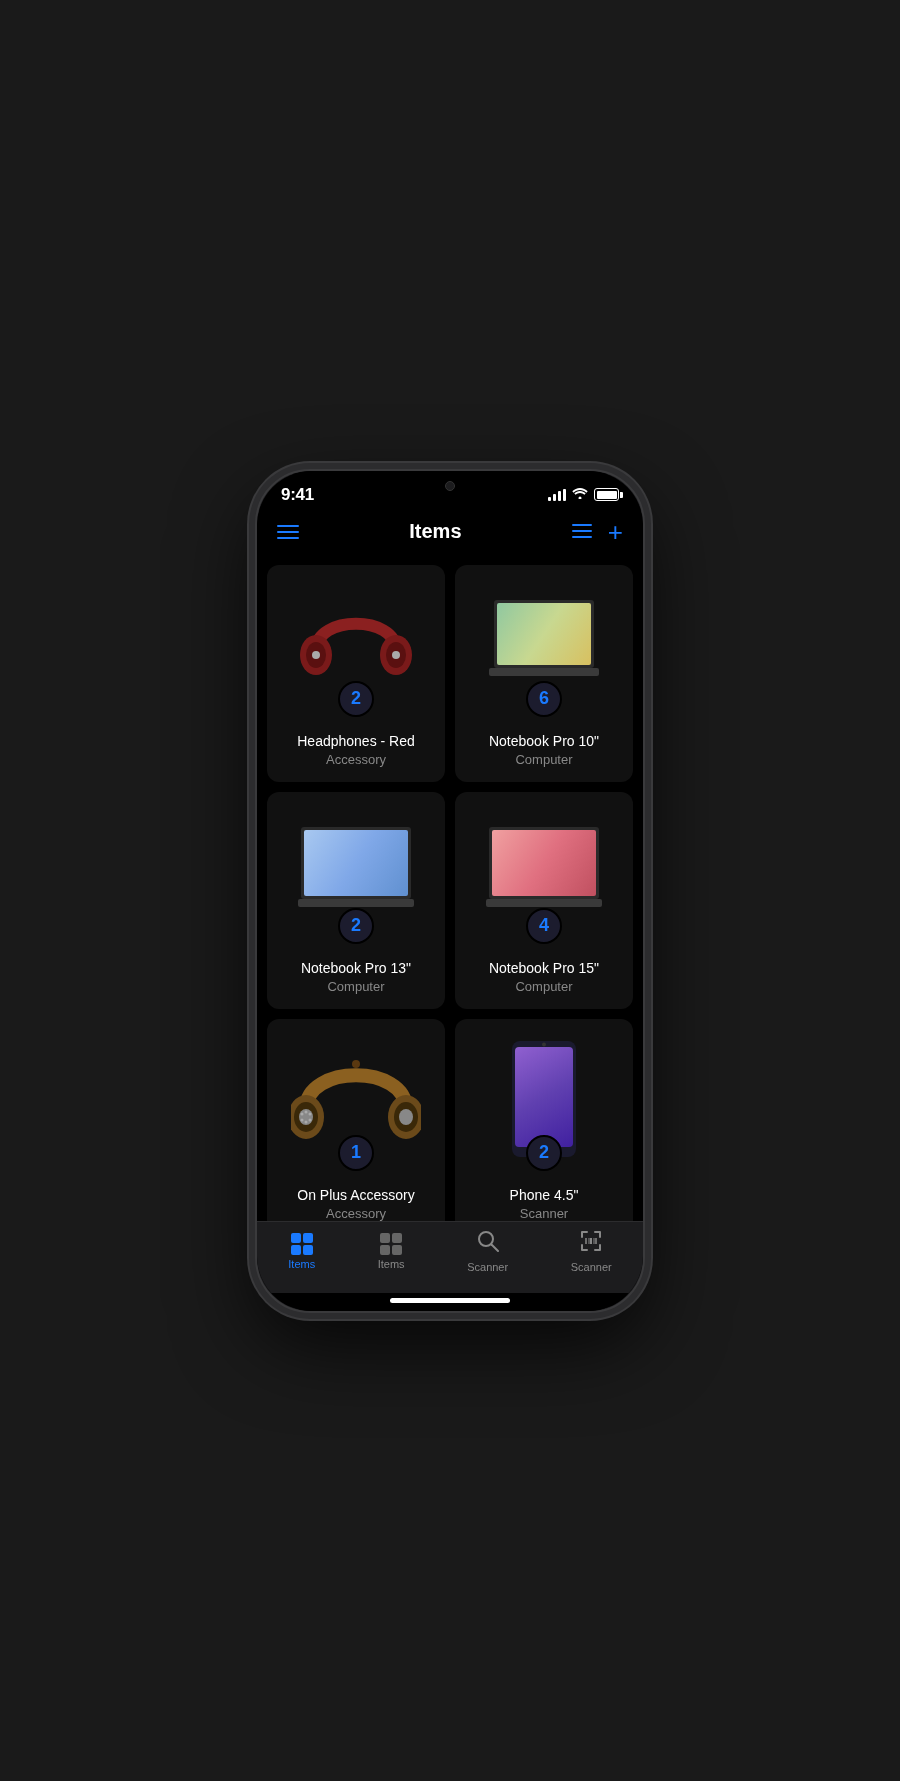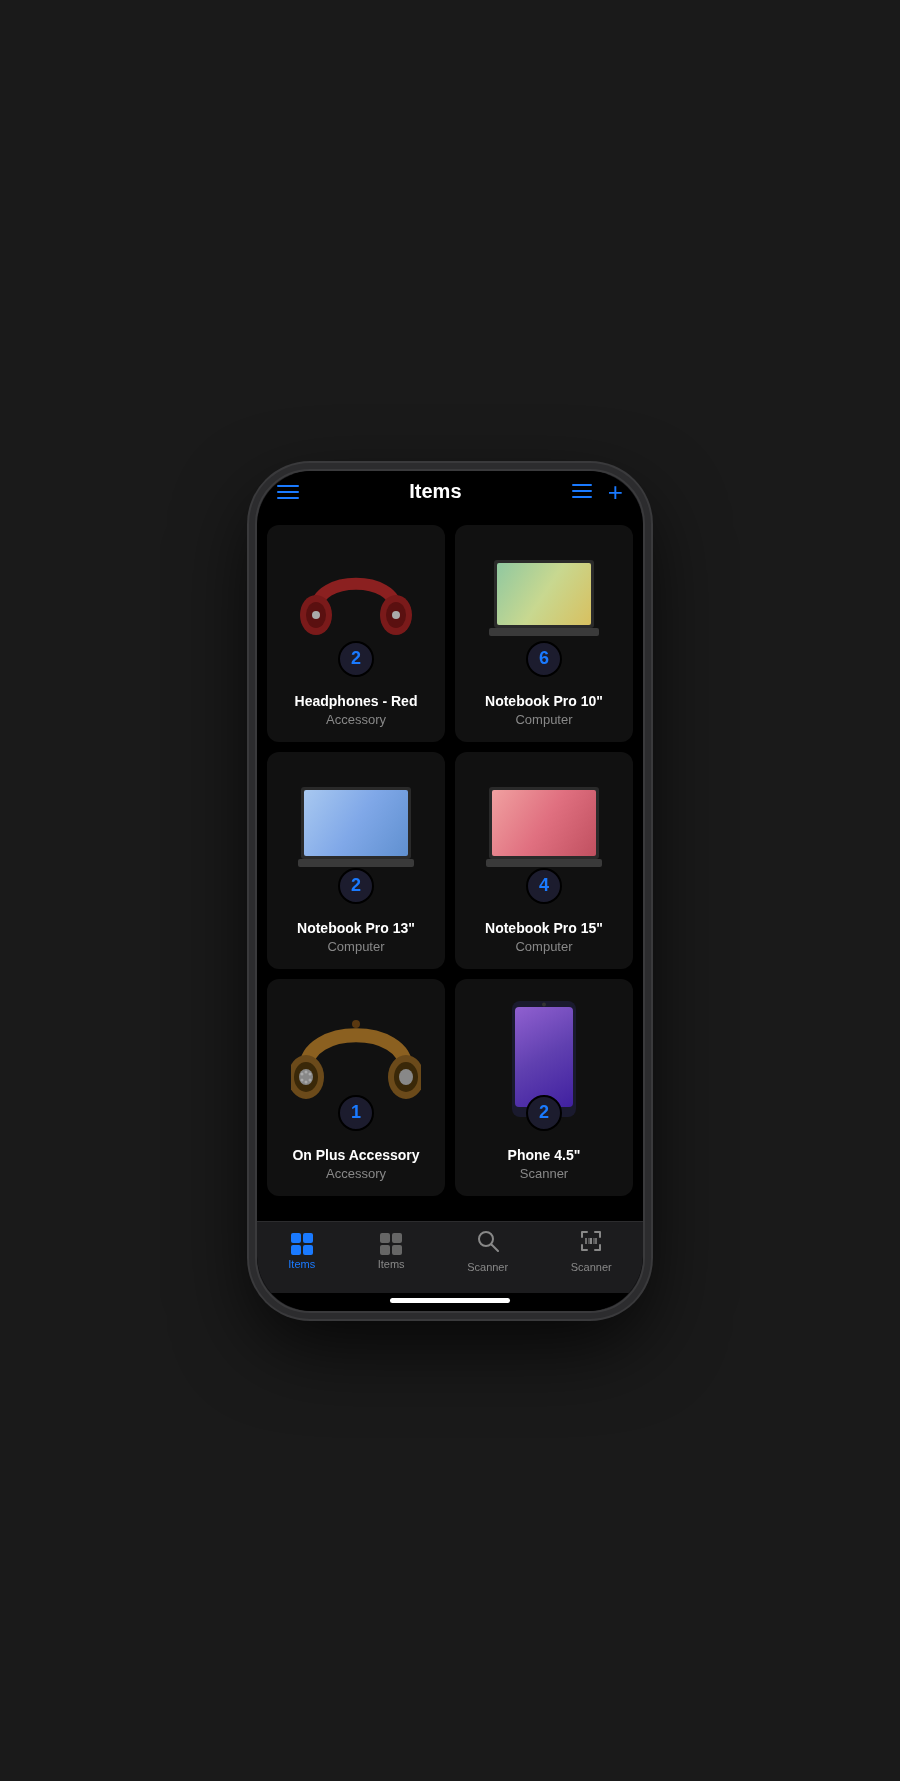"9:41" div.status-bar { html: none -> <div> <div> <div></div> </div> <span>9:41</span> <div> <div> <div></div> <div></div> <div></div> <div></div> </div> <span> <svg> <path></path> <path></path> <circle></circle> </svg> </span> <div> <div> <div></div> </div> </div> </div> </div> }
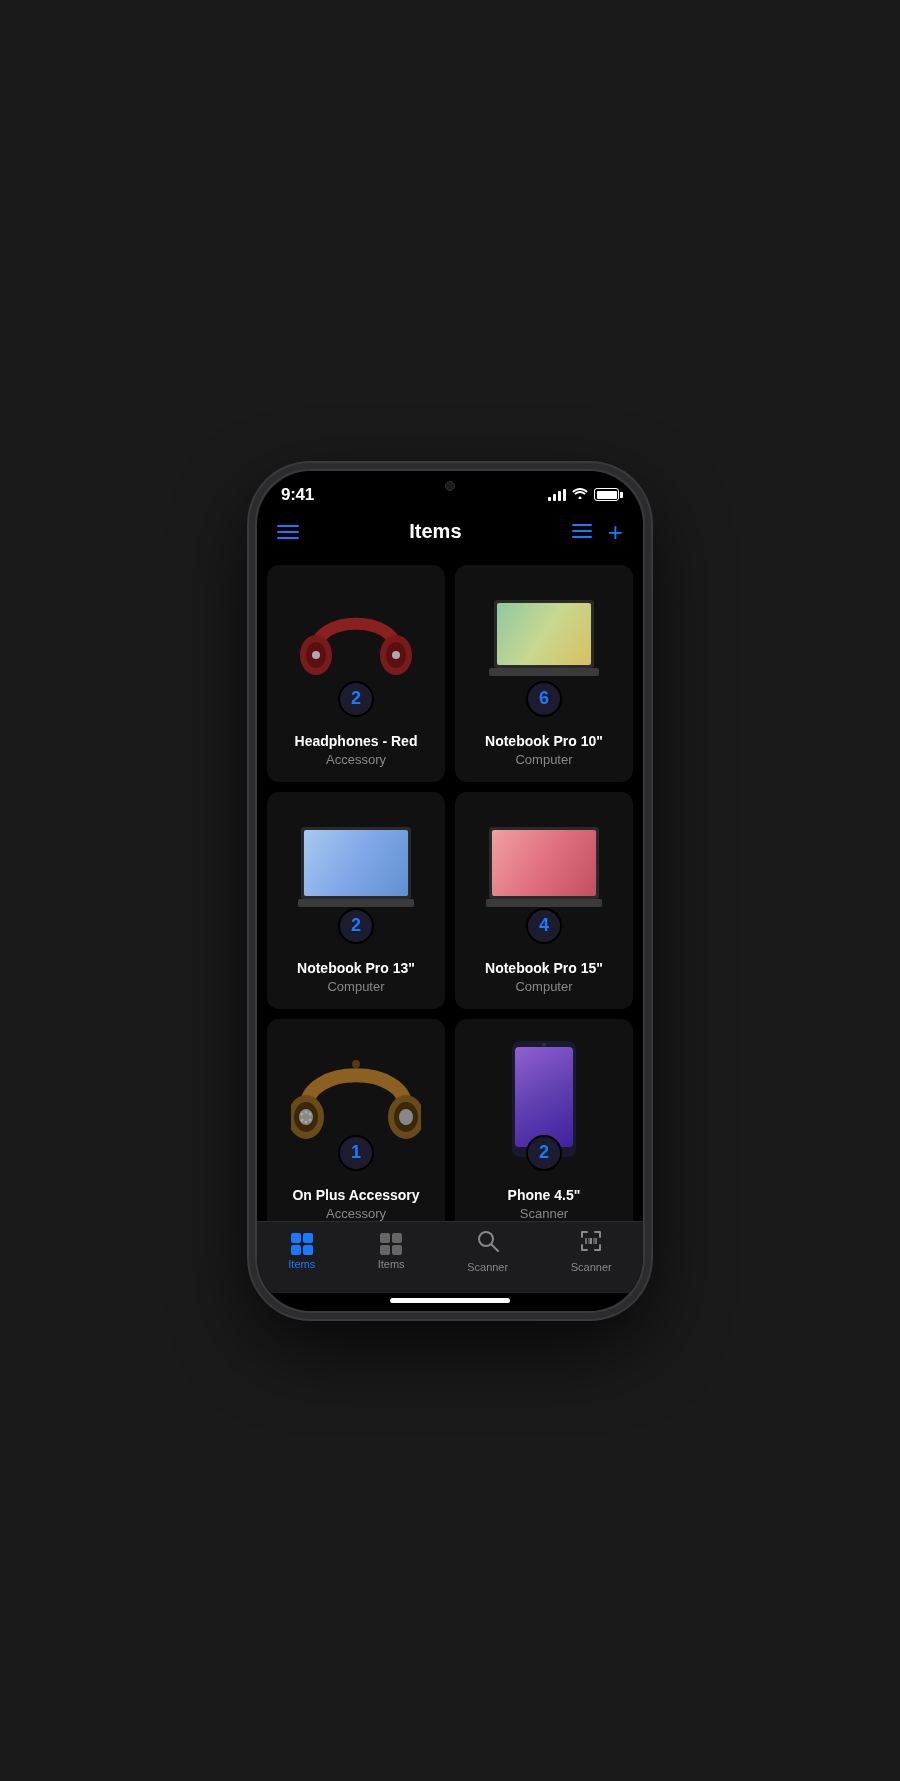"Headphones - Red" .item-name { font-weight: 700 -> 400 }
